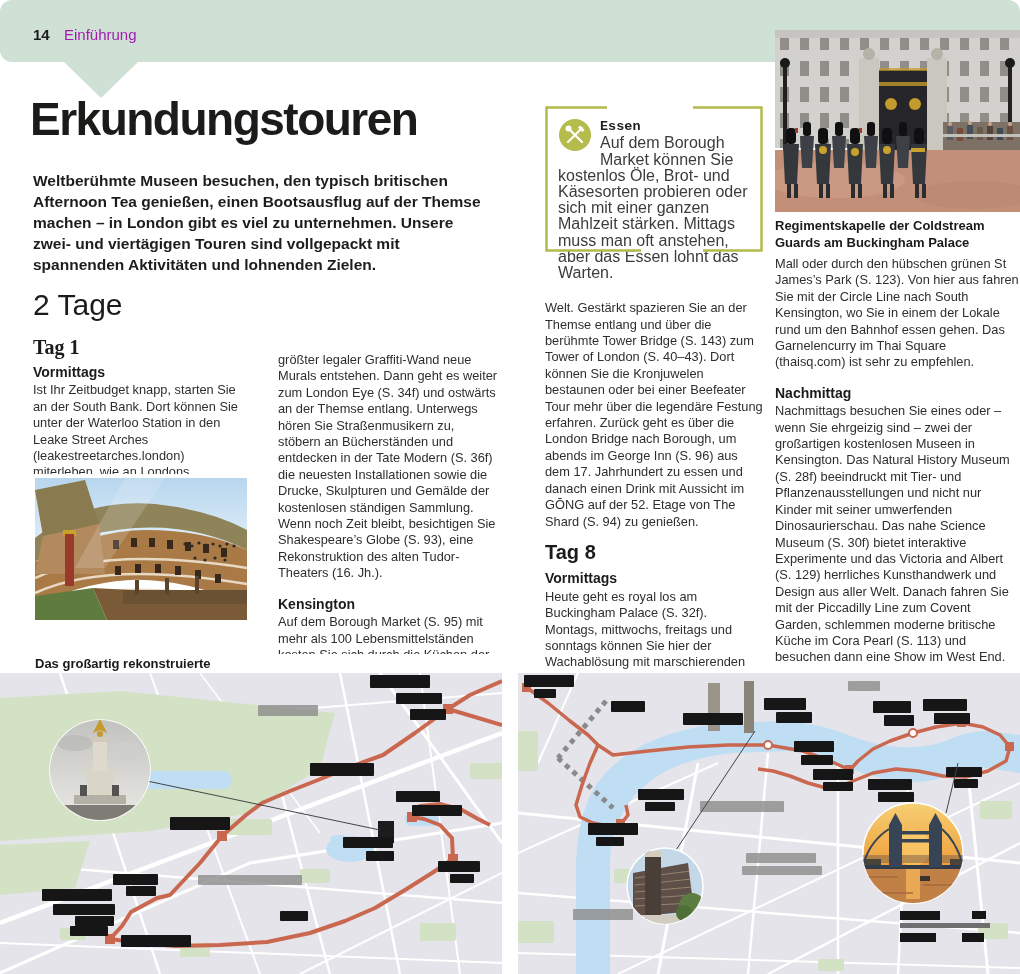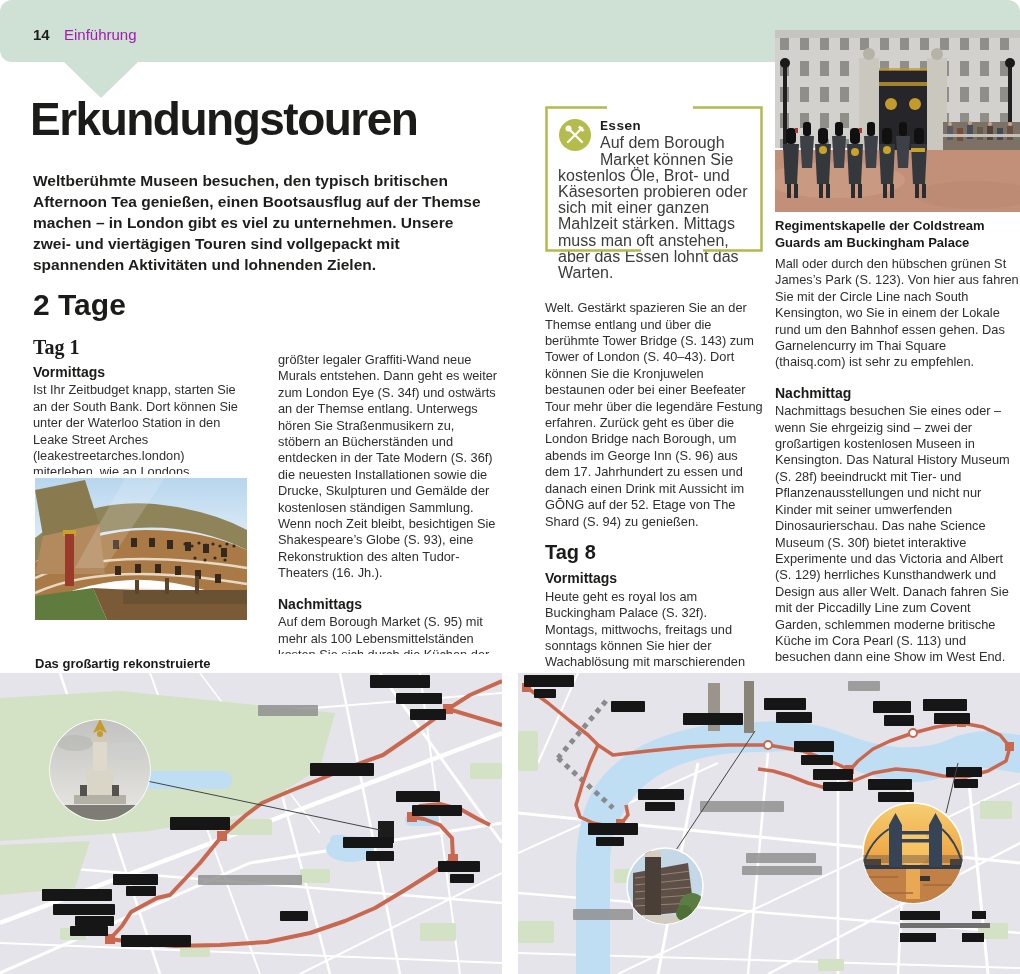"2 Tage" .h-2tage { font-weight: 700 -> 400 }
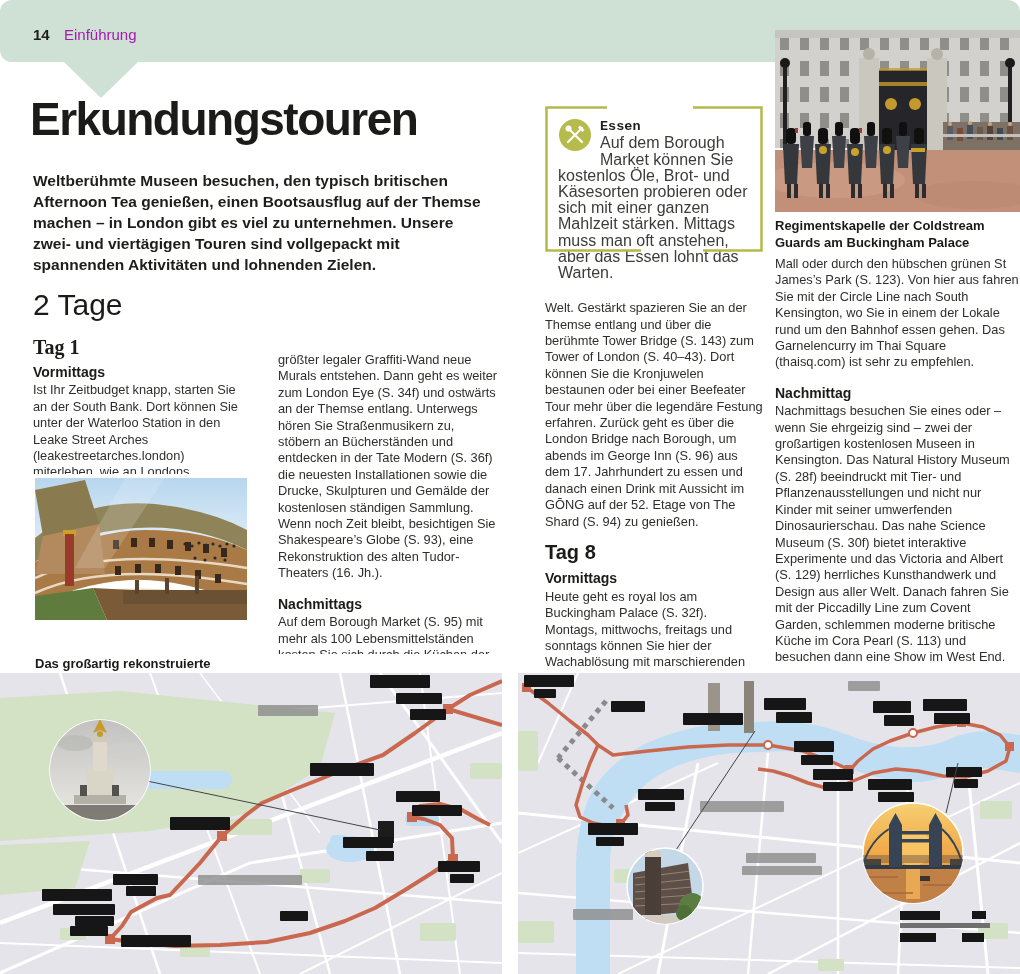"Nachmittags" p.sub { text: Nachmittags -> Kensington }
